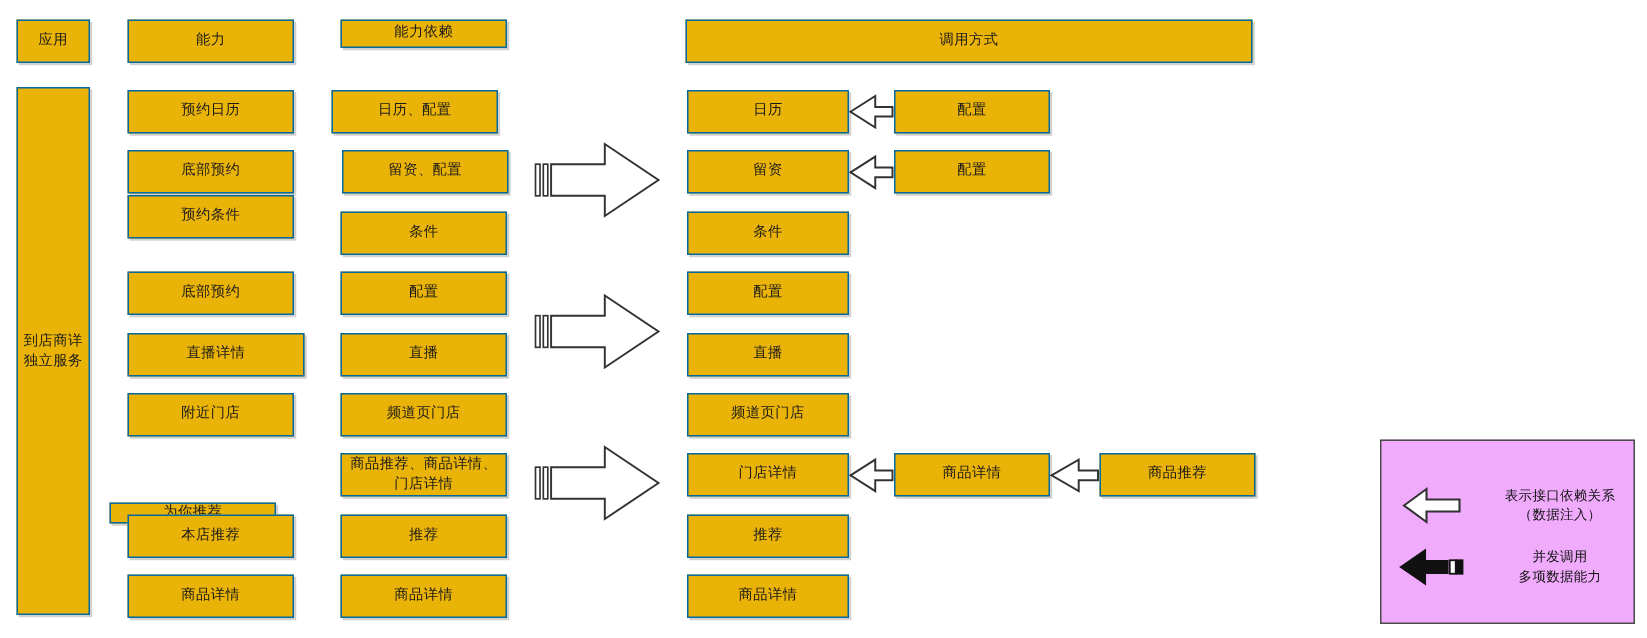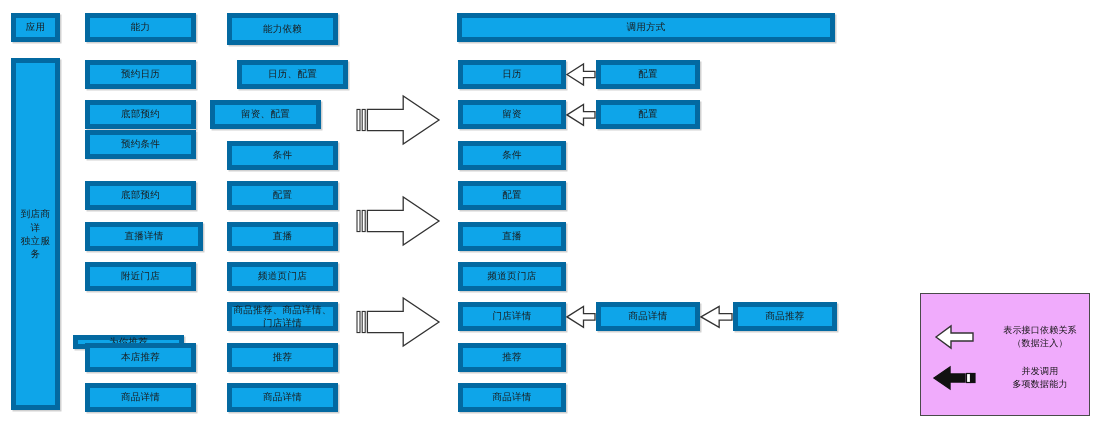"应用" .box { background: #0ea5e9 -> #eab308; border: 5px solid #0369a1 -> 1px solid #0369a1 }
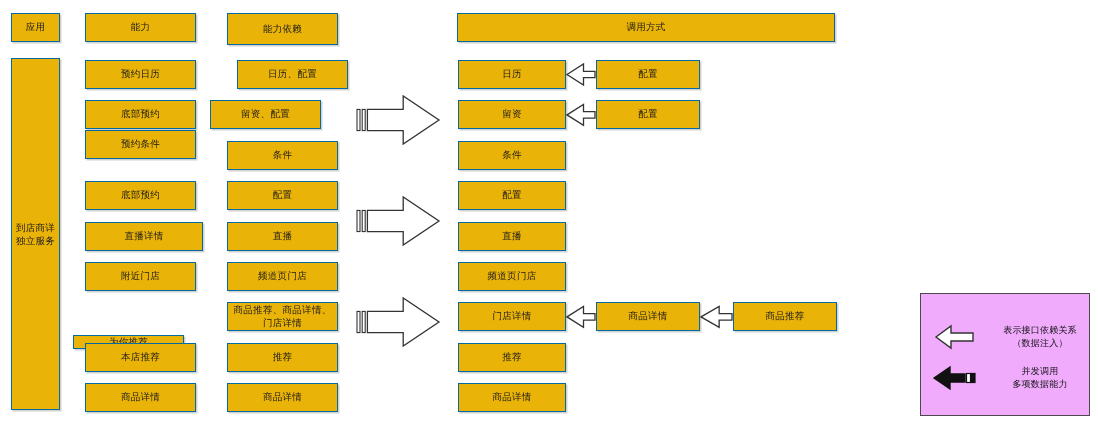"能力依赖" div.box { height: 32px -> 19px }
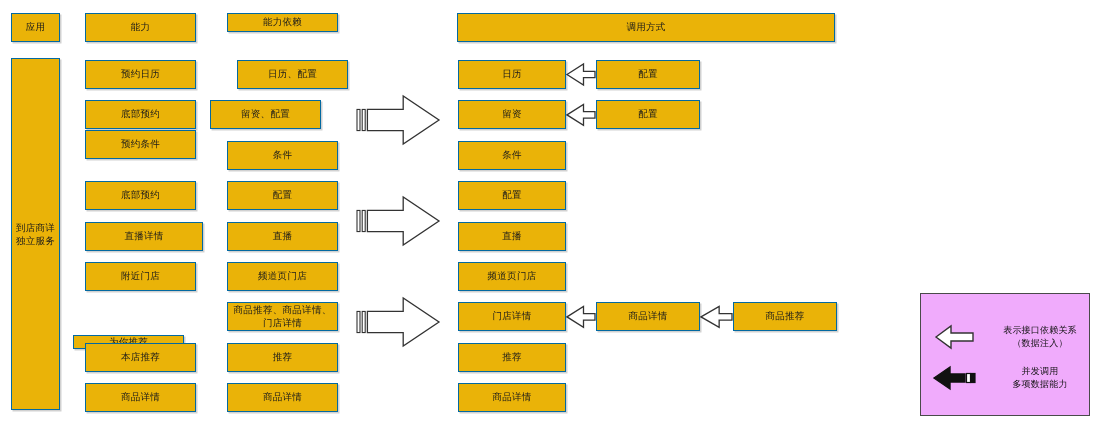"日历、配置" div.box { left: 237px -> 221px }
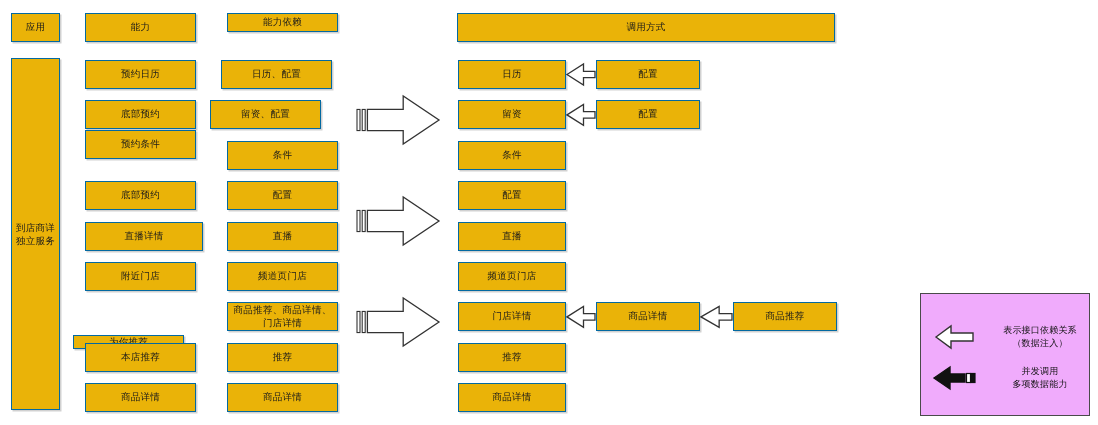"留资、配置" div.box { left: 210px -> 228px }
